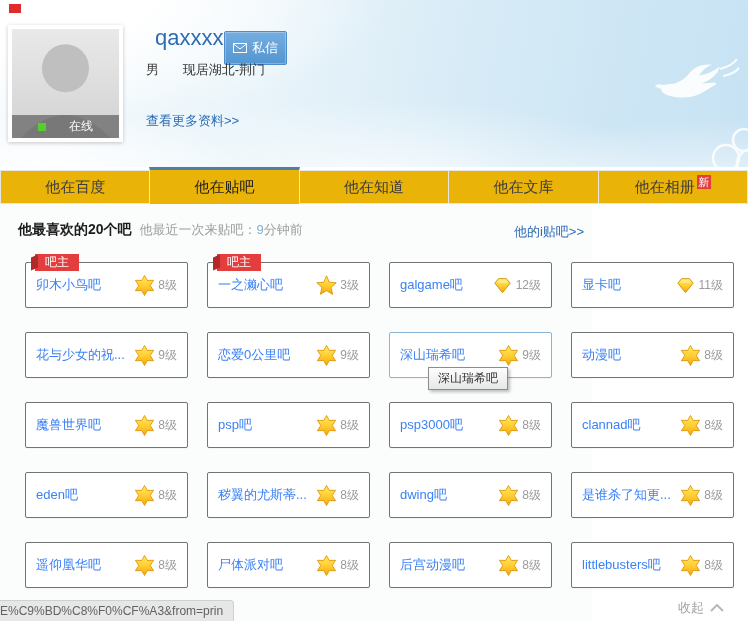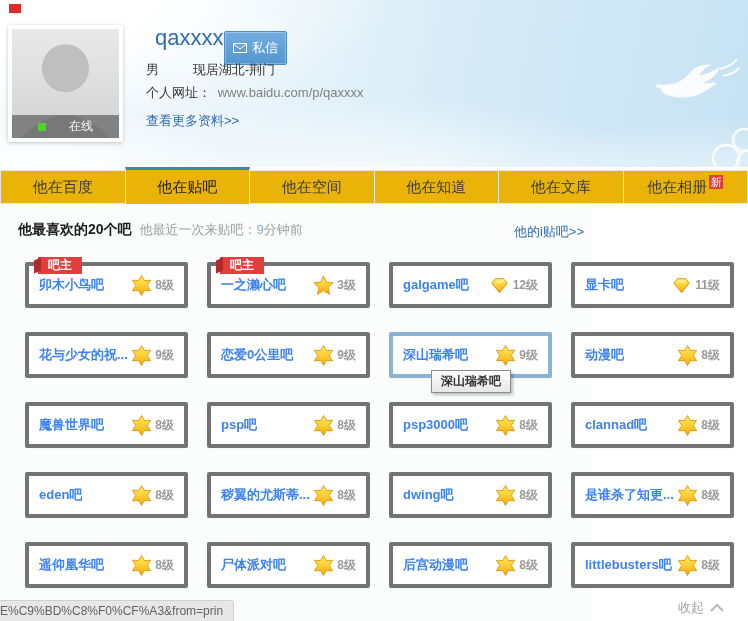"现居湖北-荆门" .info-line1 .loc { margin-left: 30px -> 20px }
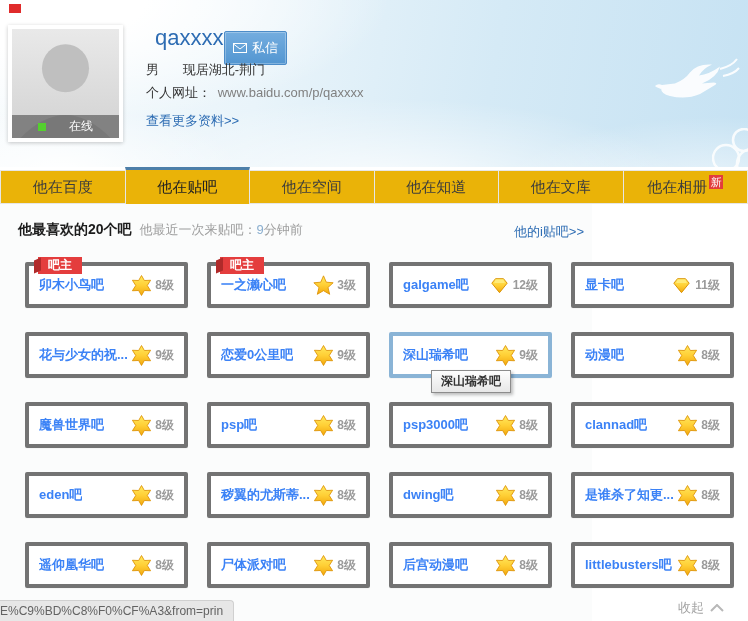"个人网址： www.baidu.com/p/qaxxxx" div.info-line2 { html: <div> <span>个人网址：</span> <span>www.baidu.com/p/qaxxxx</span> </div> -> none }
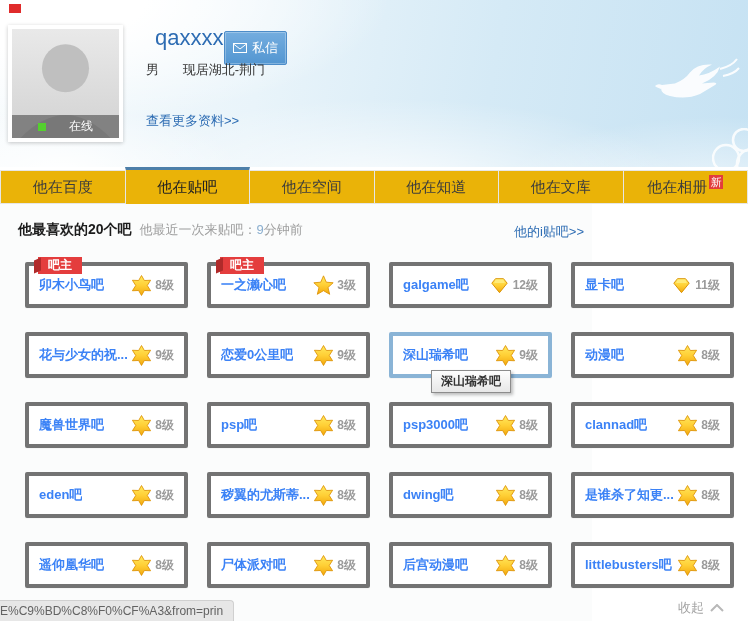"他在空间" div.tab { html: <div> <span>他在空间</span> </div> -> none }
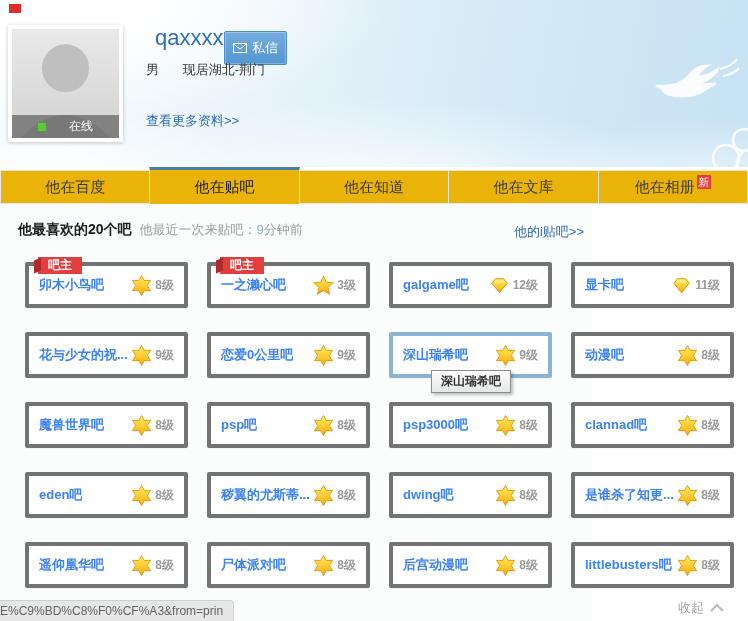"吧主" .card { border: 4px solid #737373 -> 1px solid #737373; font-weight: bold -> none }
